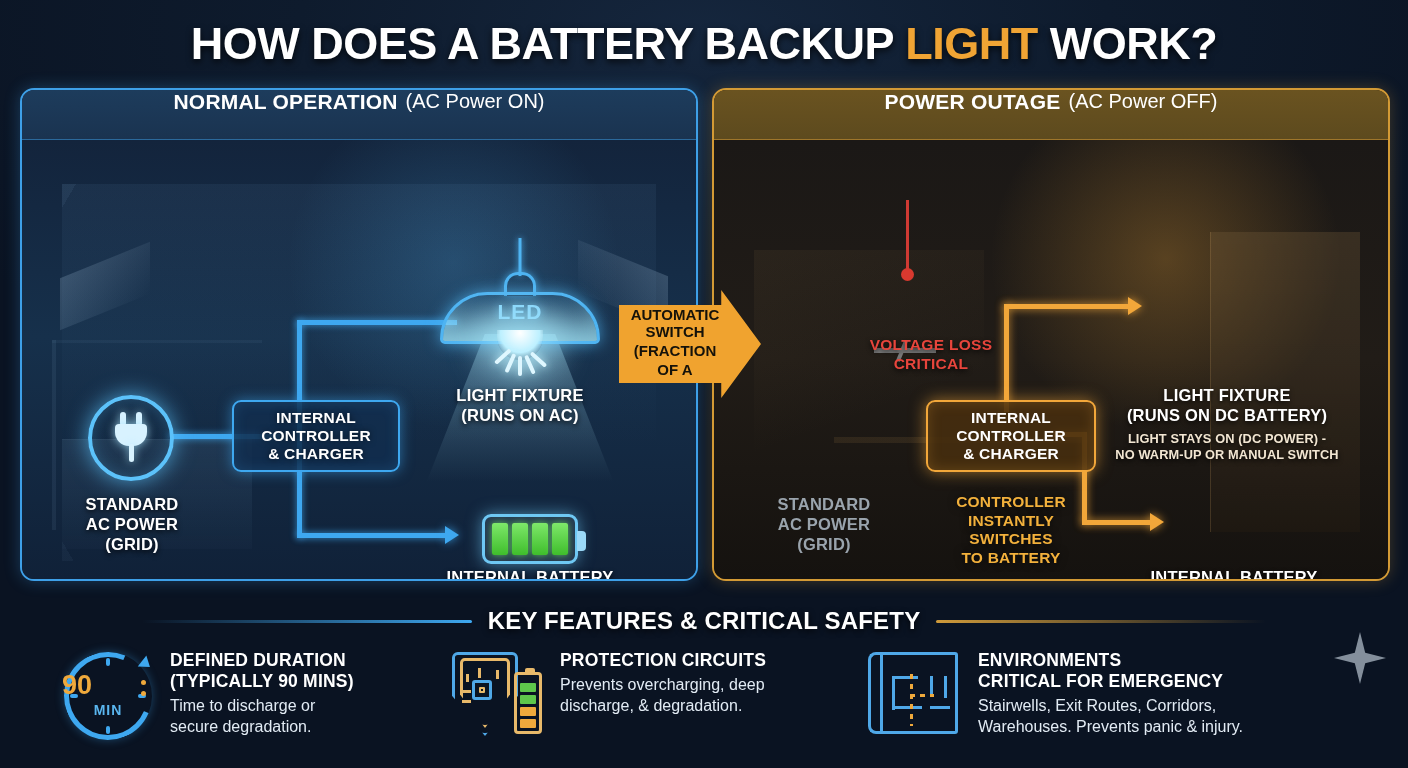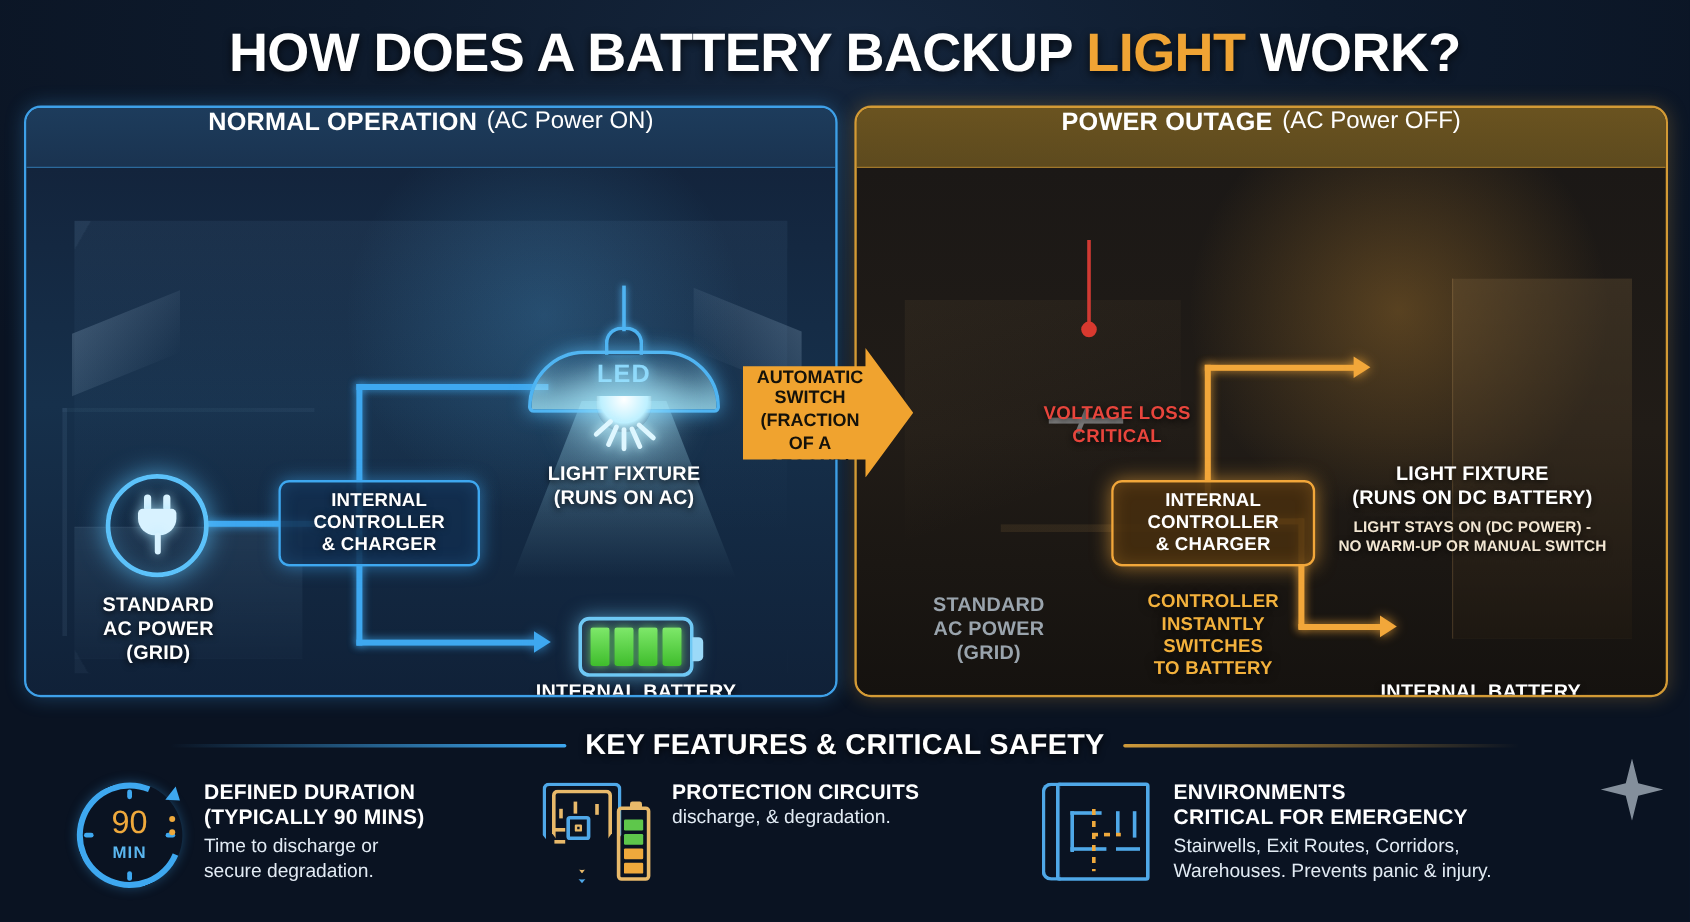"90" .dial .num { font-weight: 400 -> 700; text-align: center -> none }
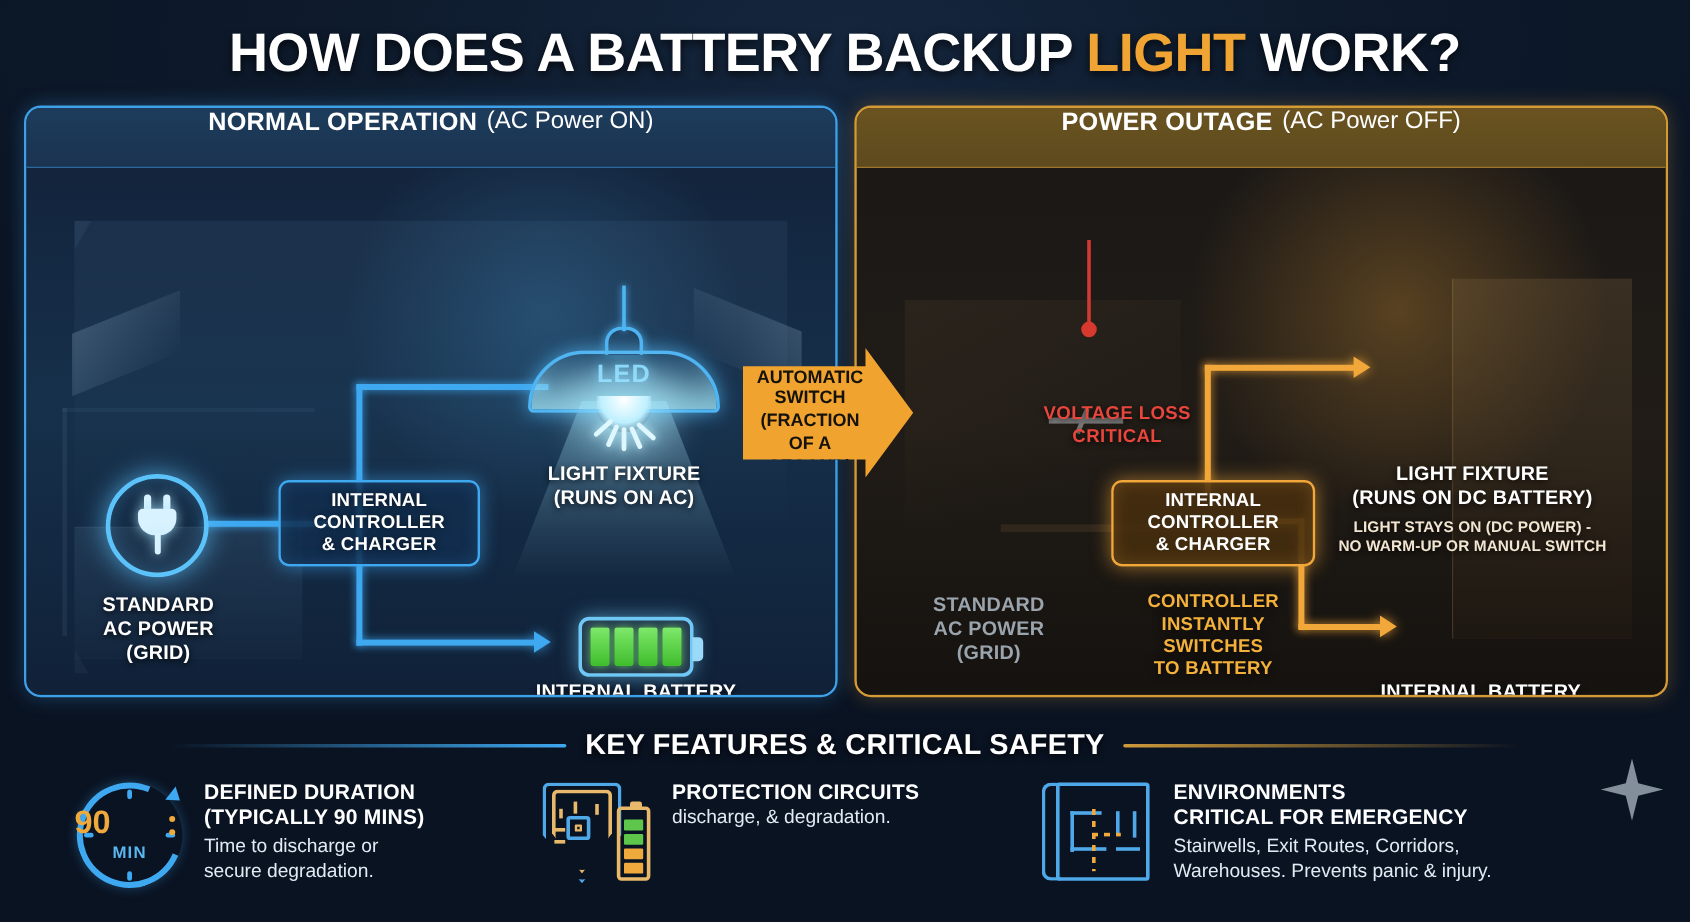"Prevents overcharging, deep" p { html: none -> <p>Prevents overcharging, deep</p> }
